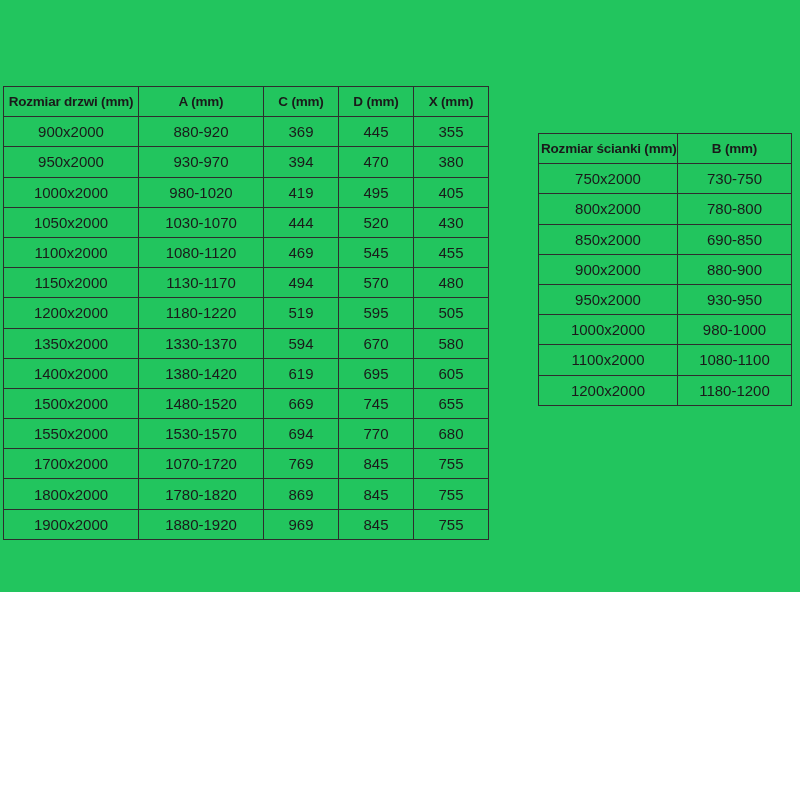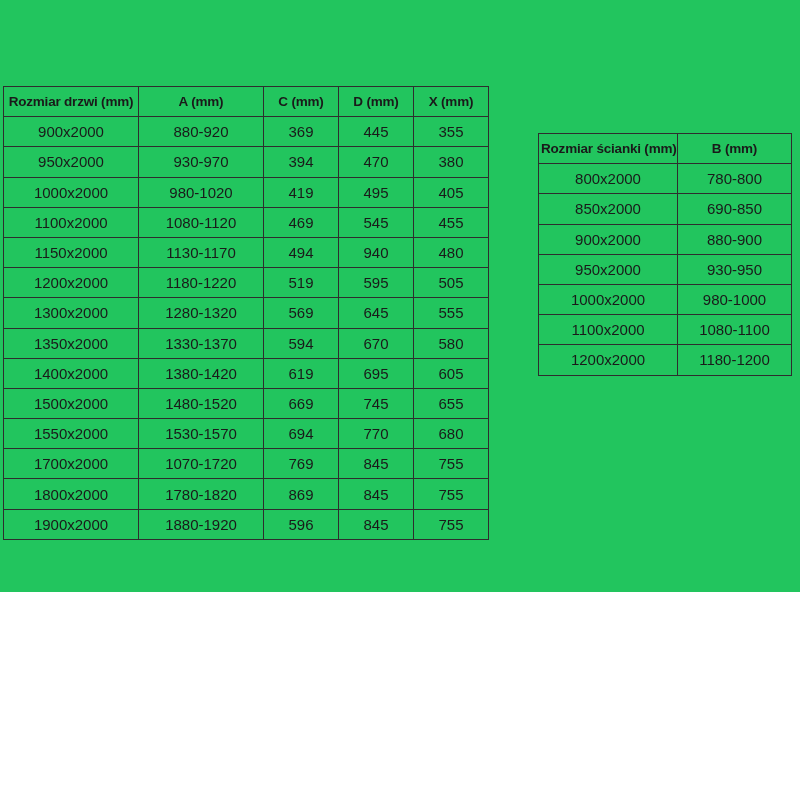"750x2000" tr { html: none -> <tr> <td>750x2000</td> <td>730-750</td> </tr> }
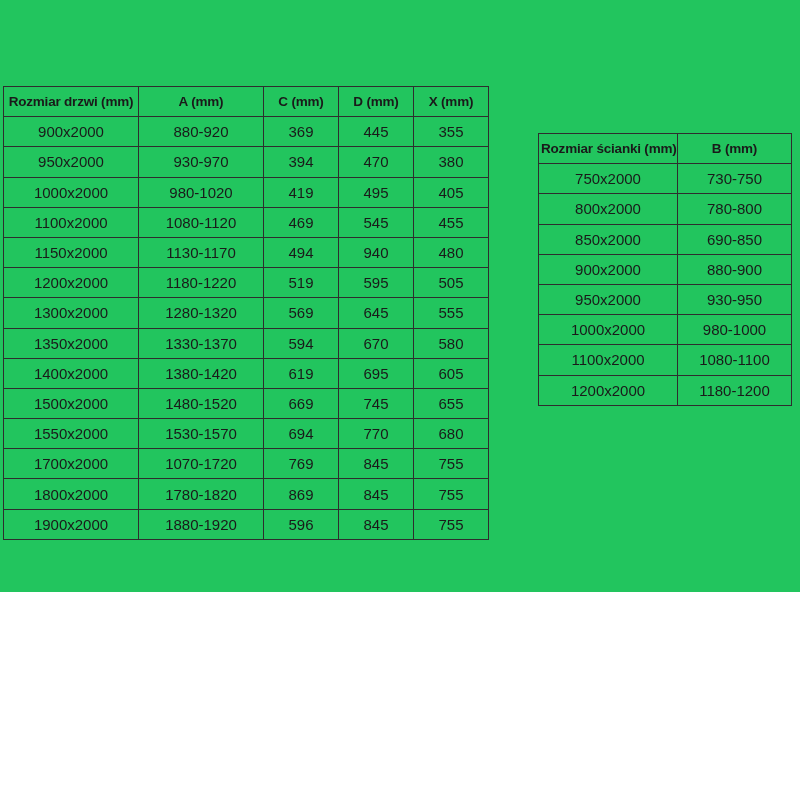"1050x2000" tr { html: none -> <tr> <td>1050x2000</td> <td>1030-1070</td> <td>444</td> <td>520</td> <td>430</td> </tr> }
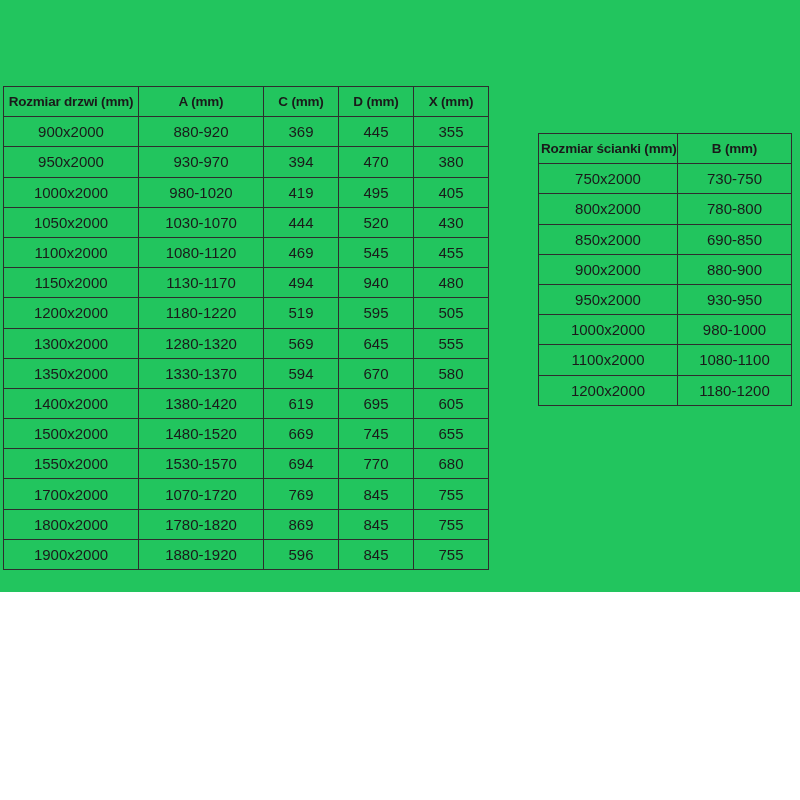"940" td { text: 940 -> 570 }
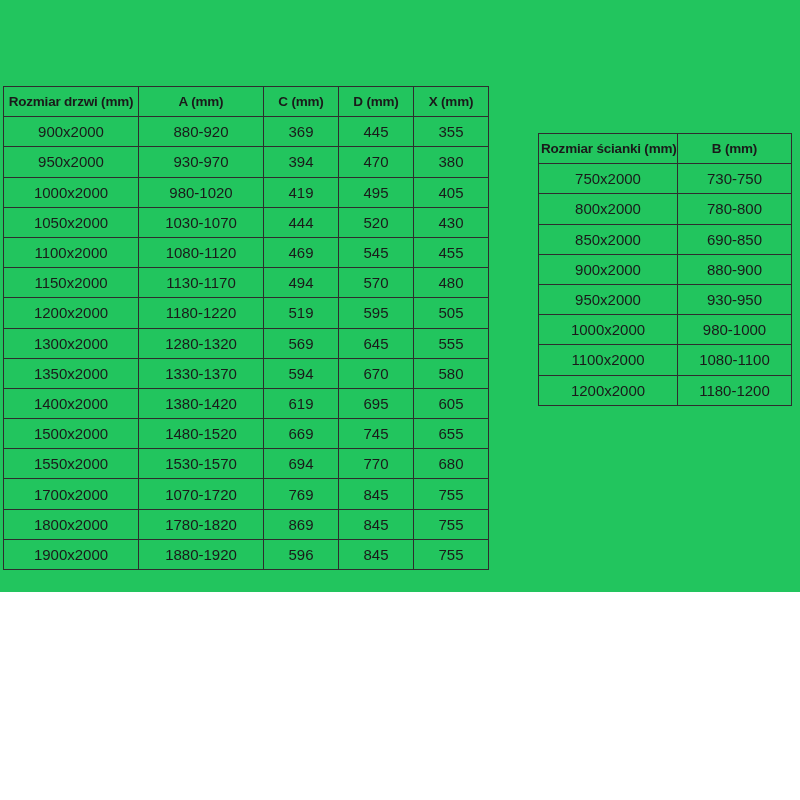"1300x2000" tr { html: <tr> <td>1300x2000</td> <td>1280-1320</td> <td>569</td> <td>645</td> <td>555</td> </tr> -> none }
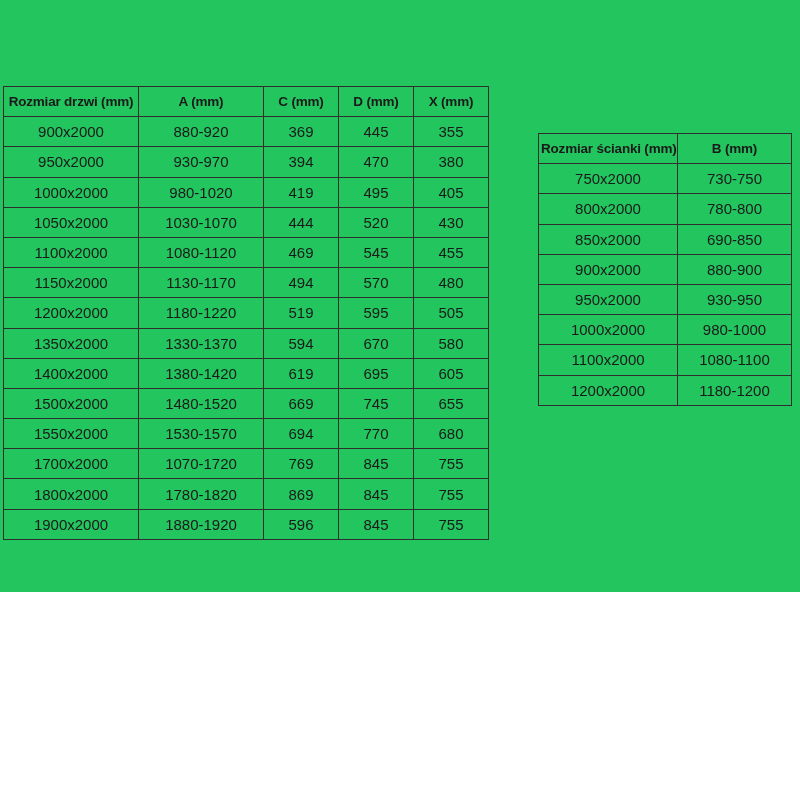"596" td { text: 596 -> 969 }
